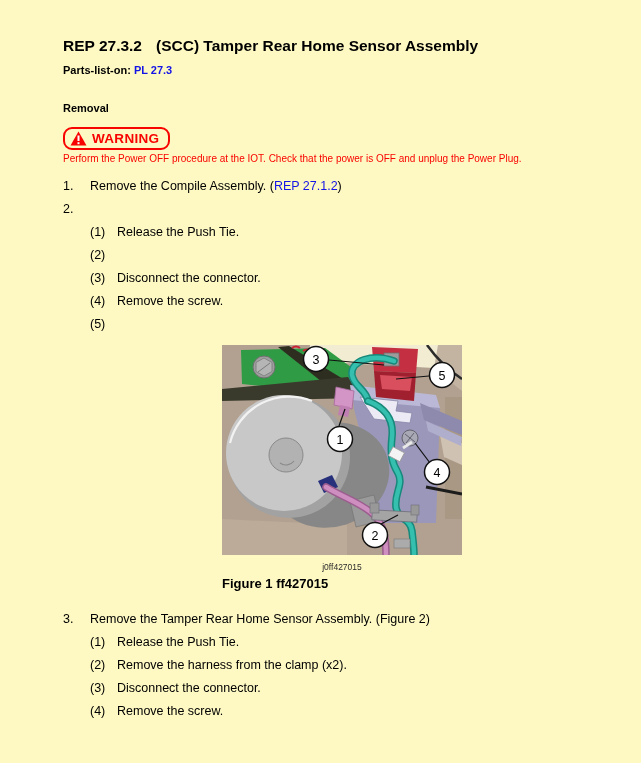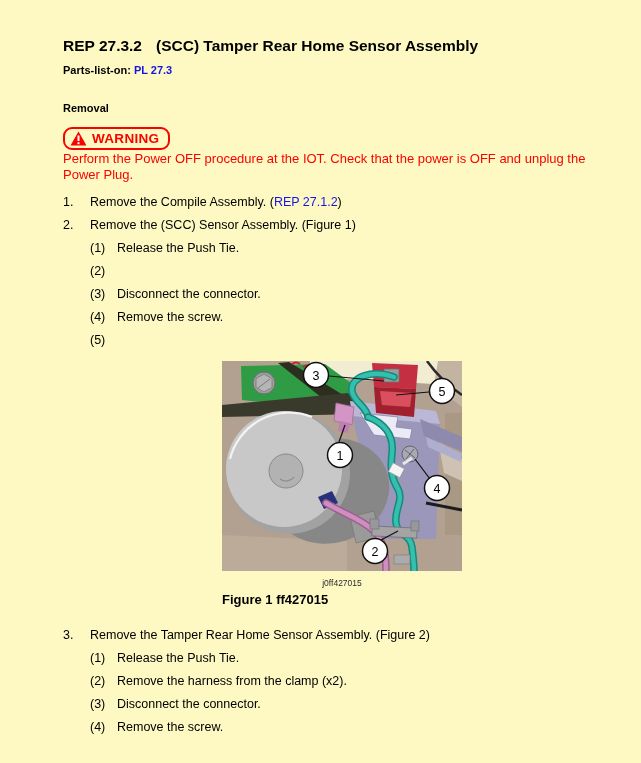"Perform the Power OFF procedure" .warning-text { font-size: 13px -> 10px }
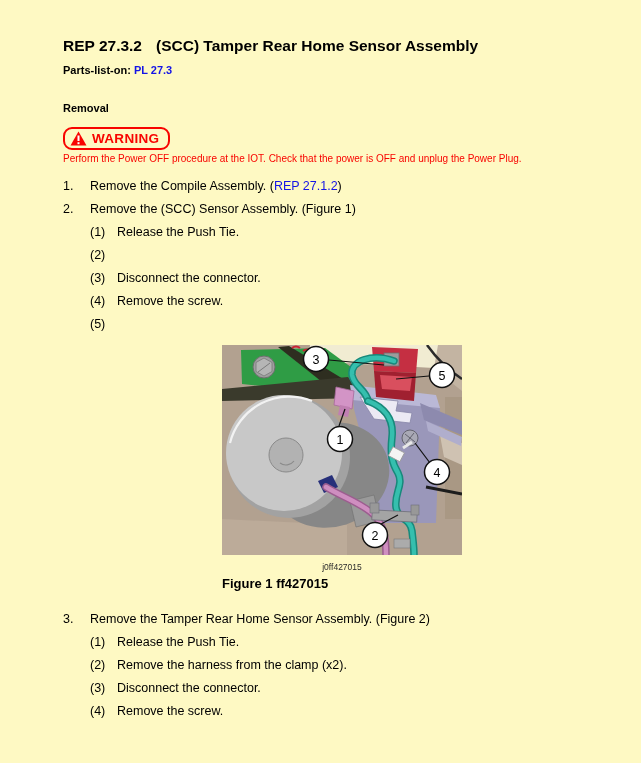"Remove the (SCC) Sensor Assembly." span.step-text { html: <span>Remove the (SCC) Sensor Assembly. (Figure 1)</span> -> none }
